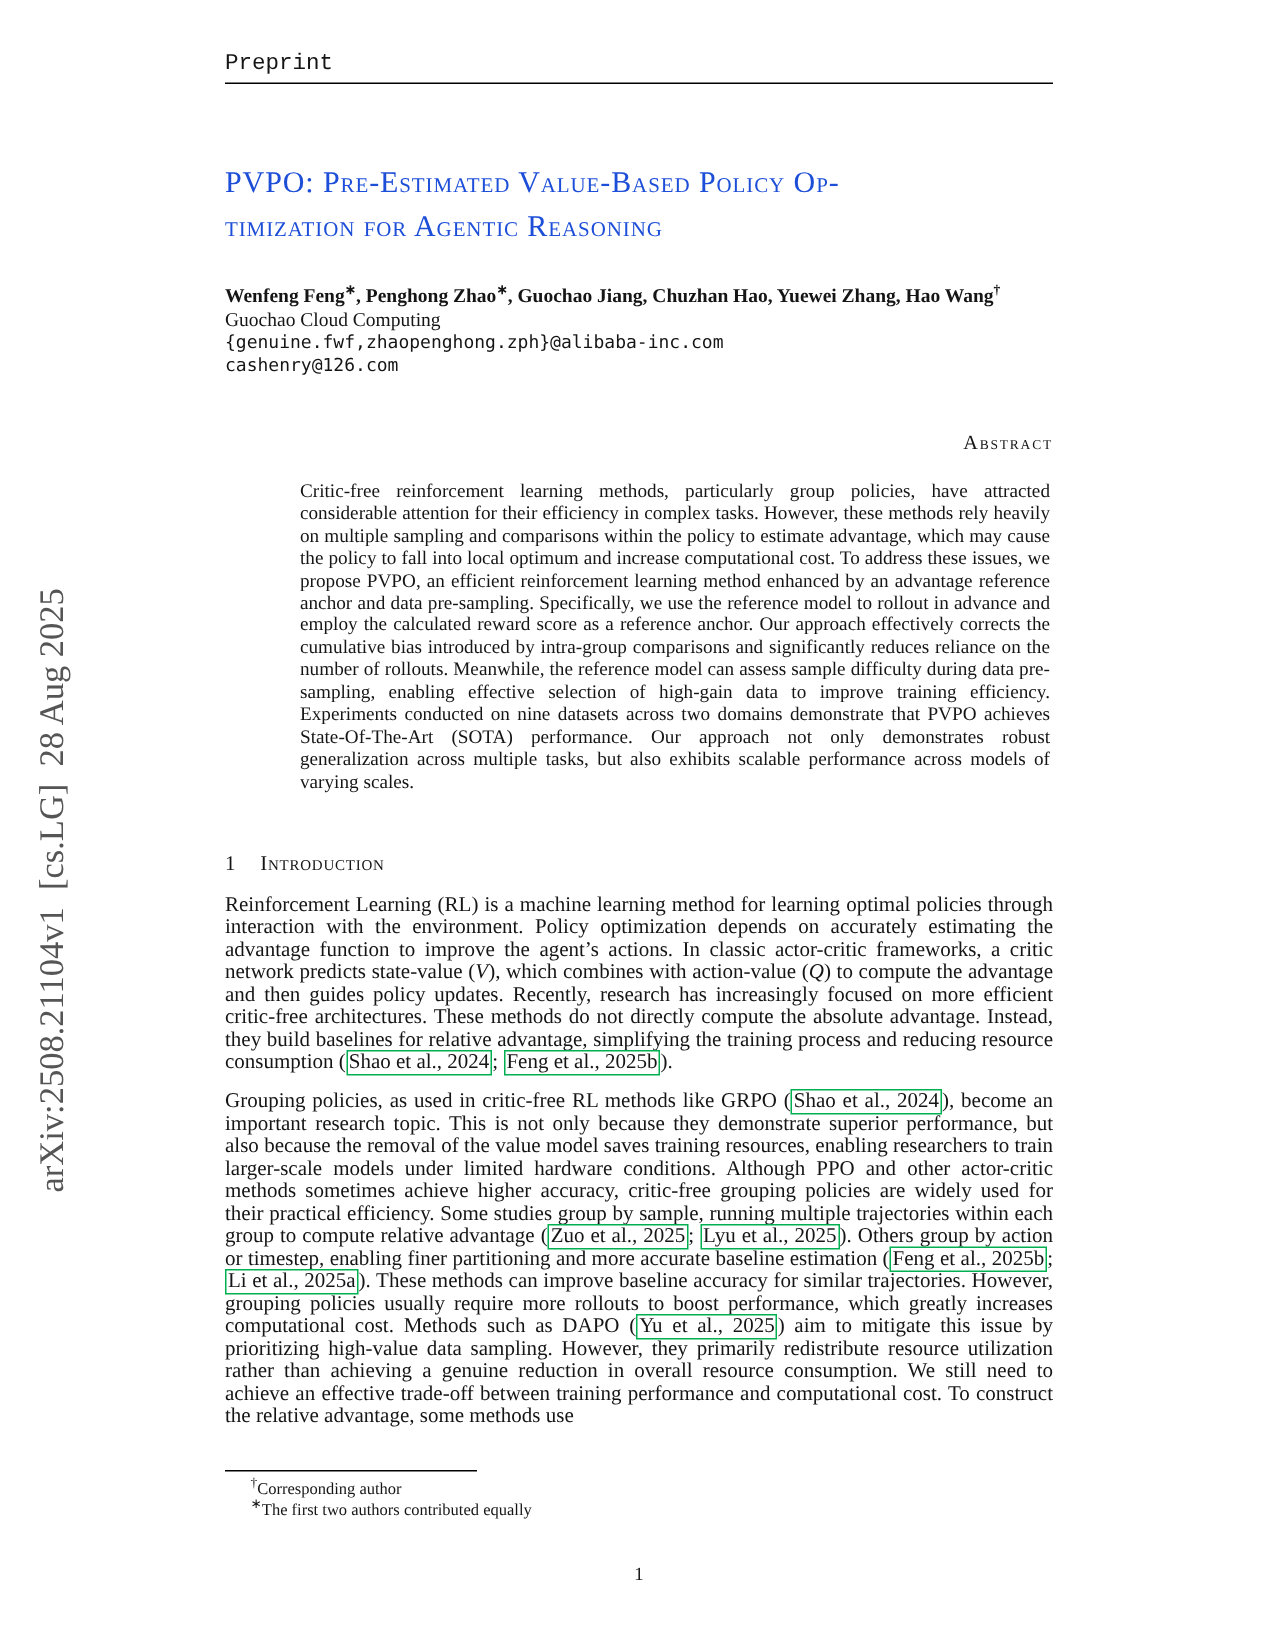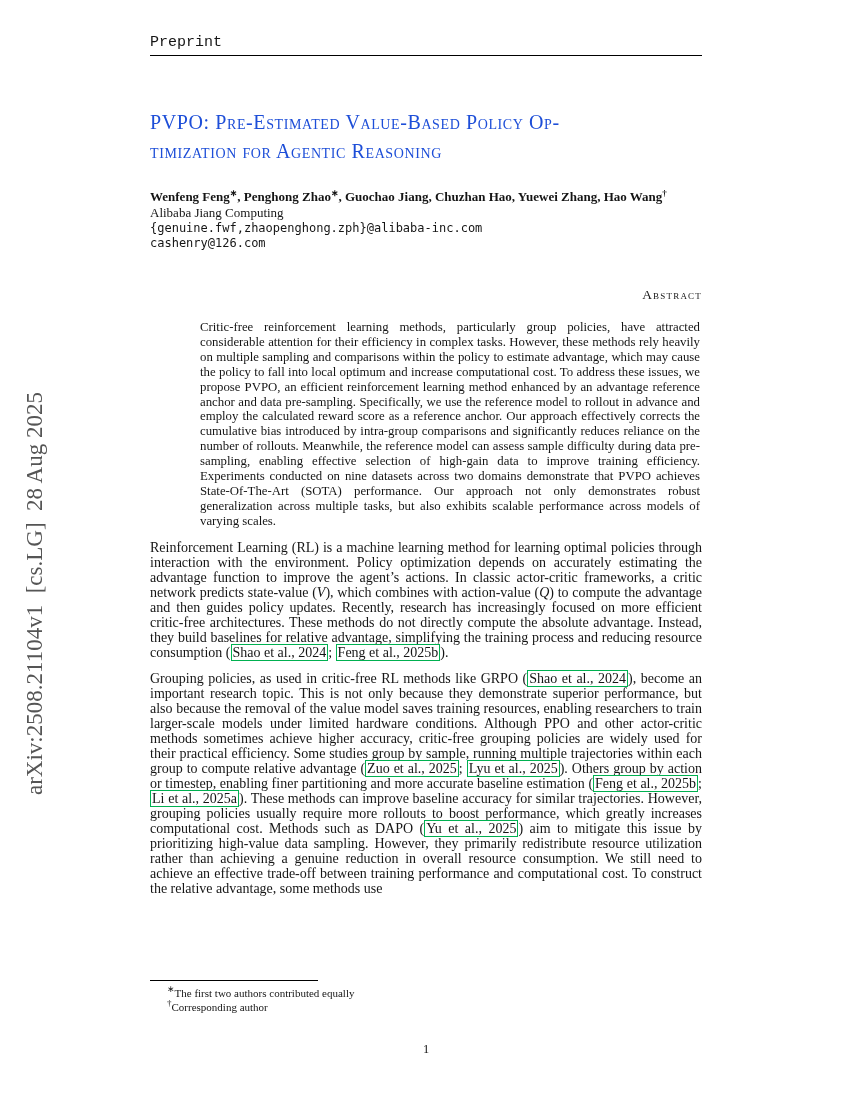"Alibaba Jiang Computing" div.affiliation { text: Alibaba Jiang -> Guochao Cloud }
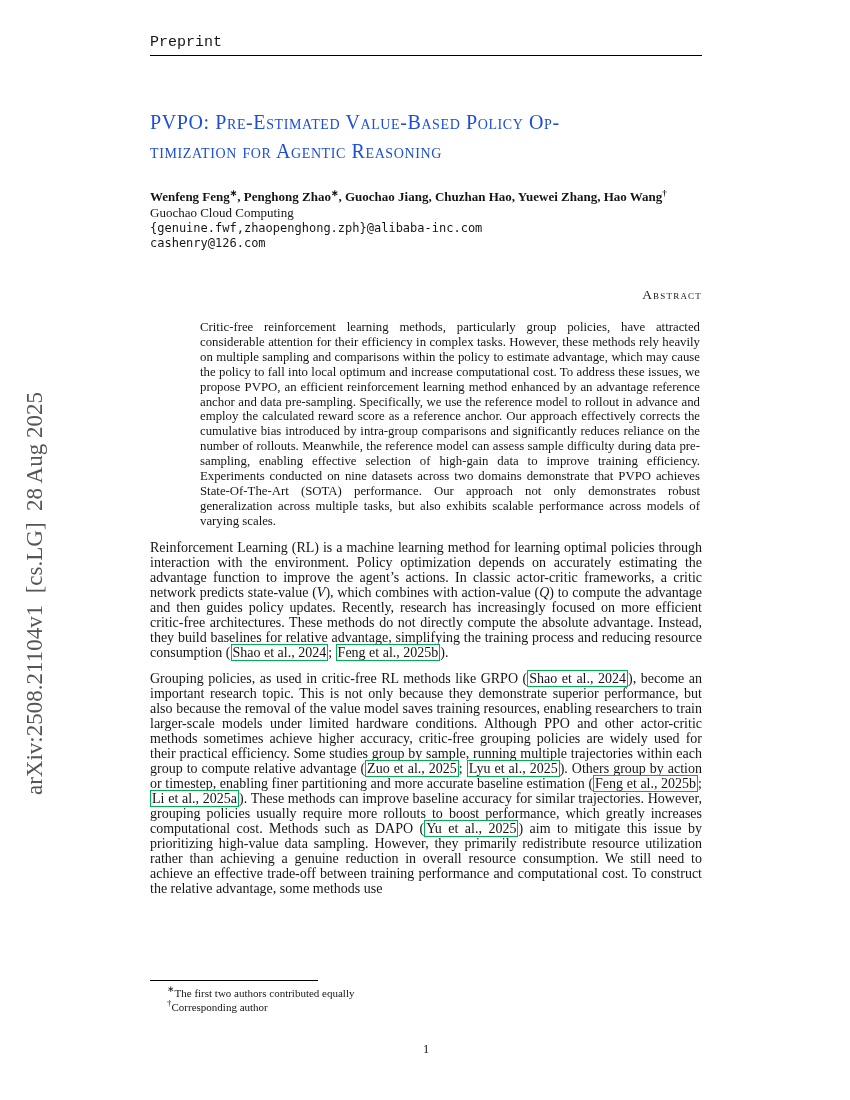"1 Introduction" h3.section-heading { html: none -> <h3><span>1</span><span>Introduction</span></h3> }
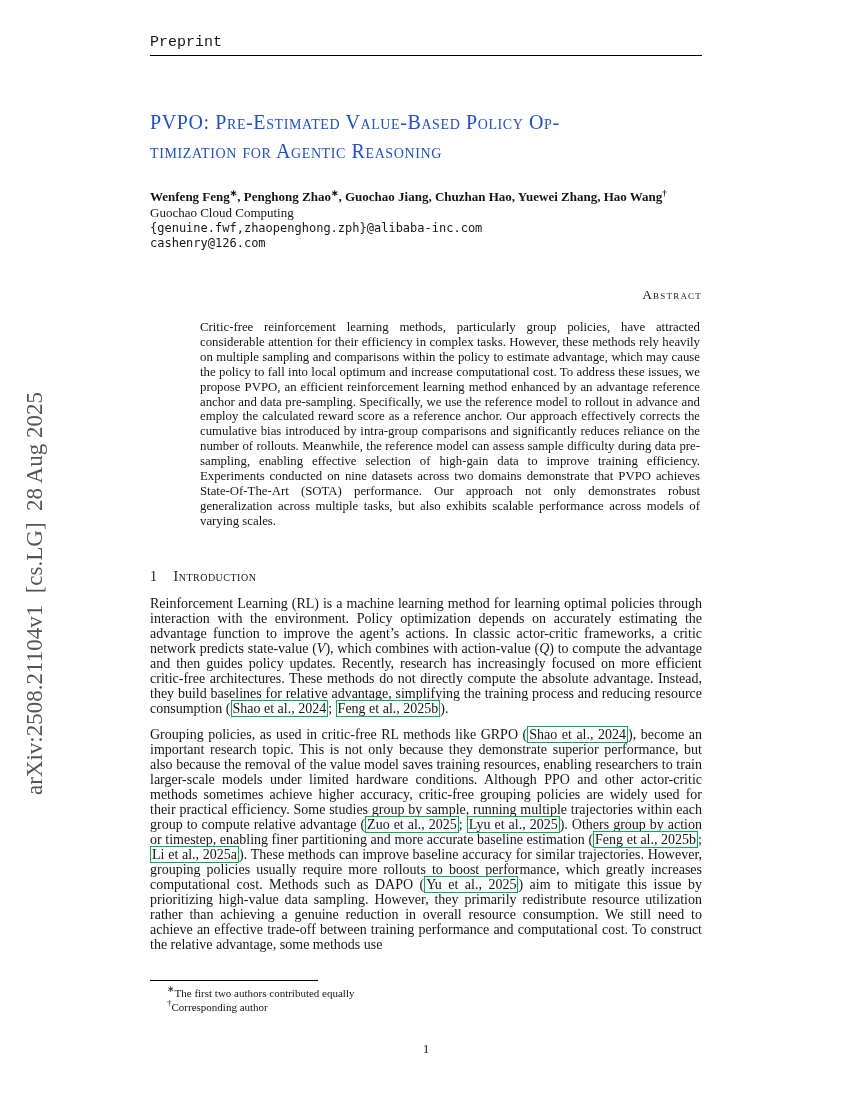"∗The first two authors contributed" div.footnote { order: before "†Corresponding author" -> after "†Corresponding author" }
